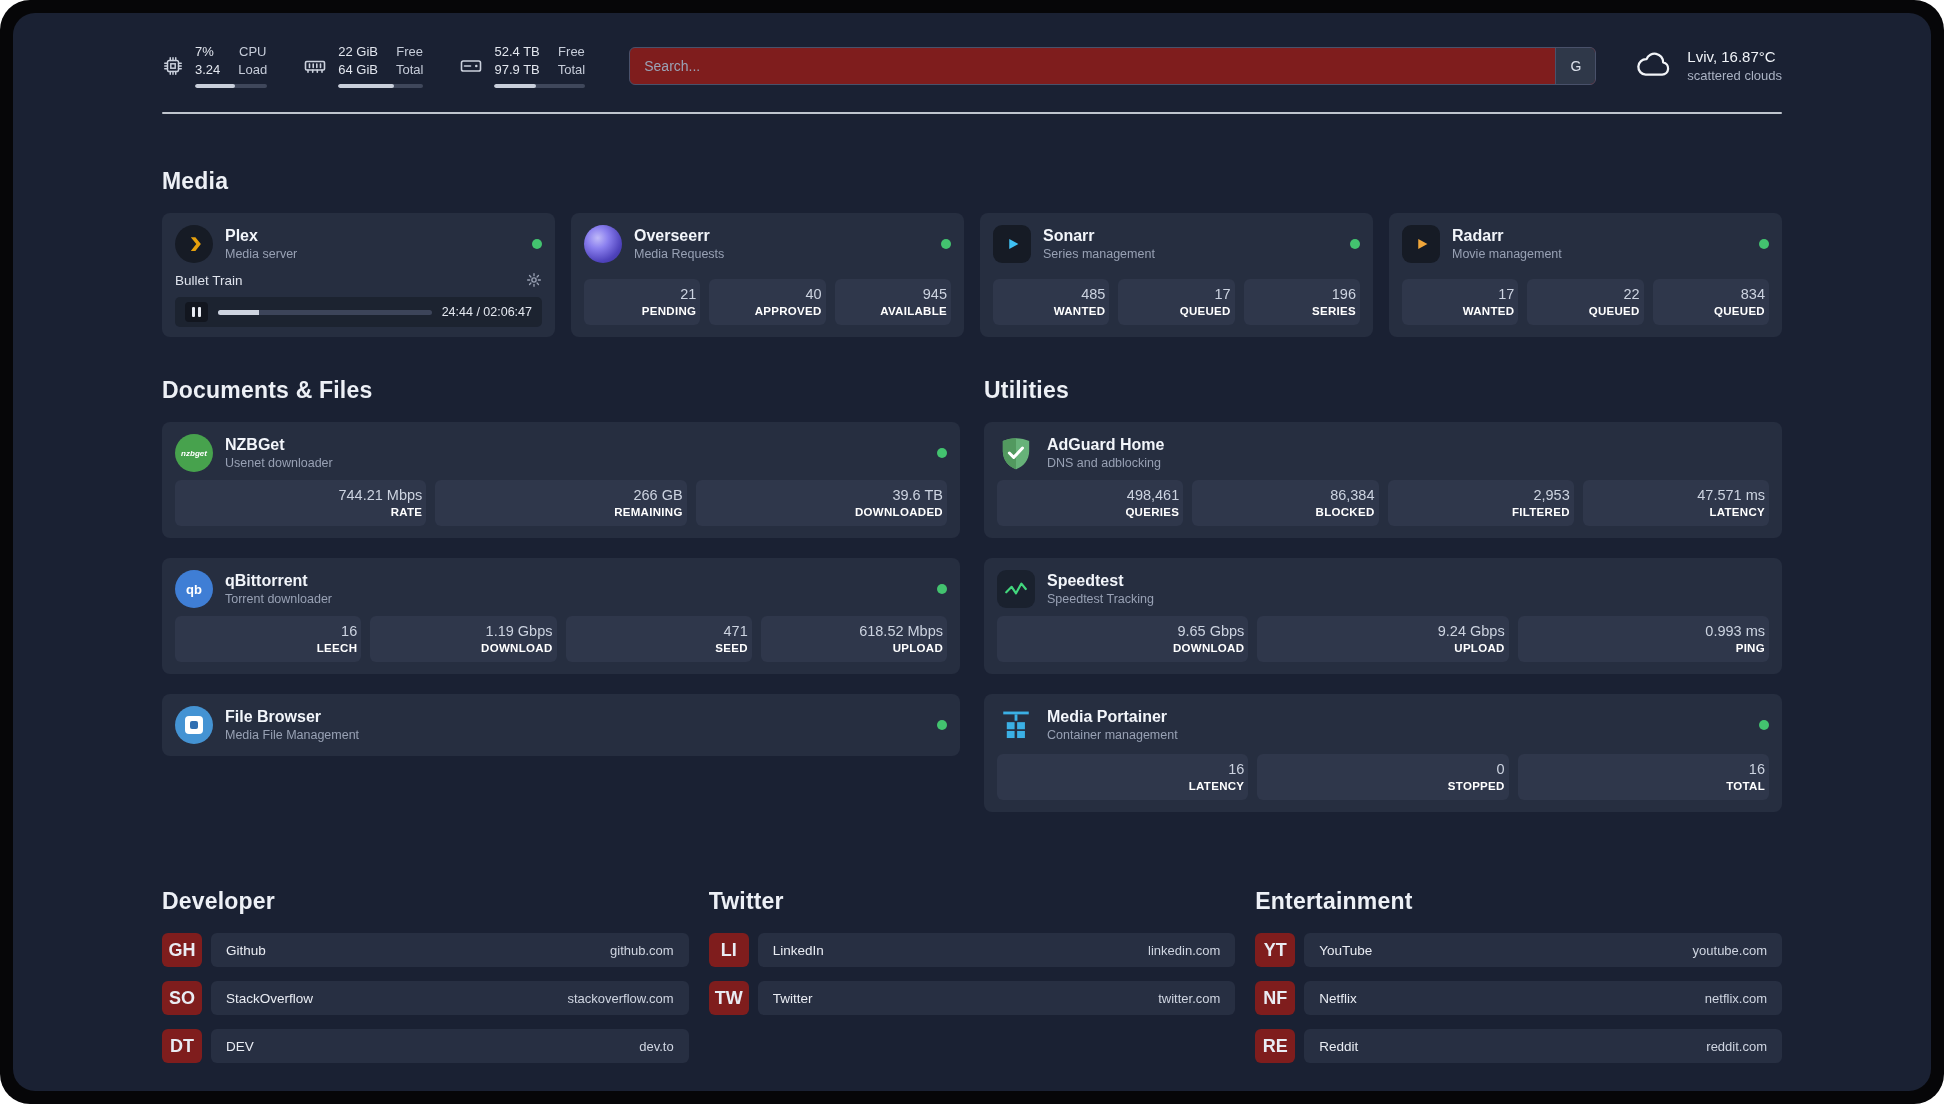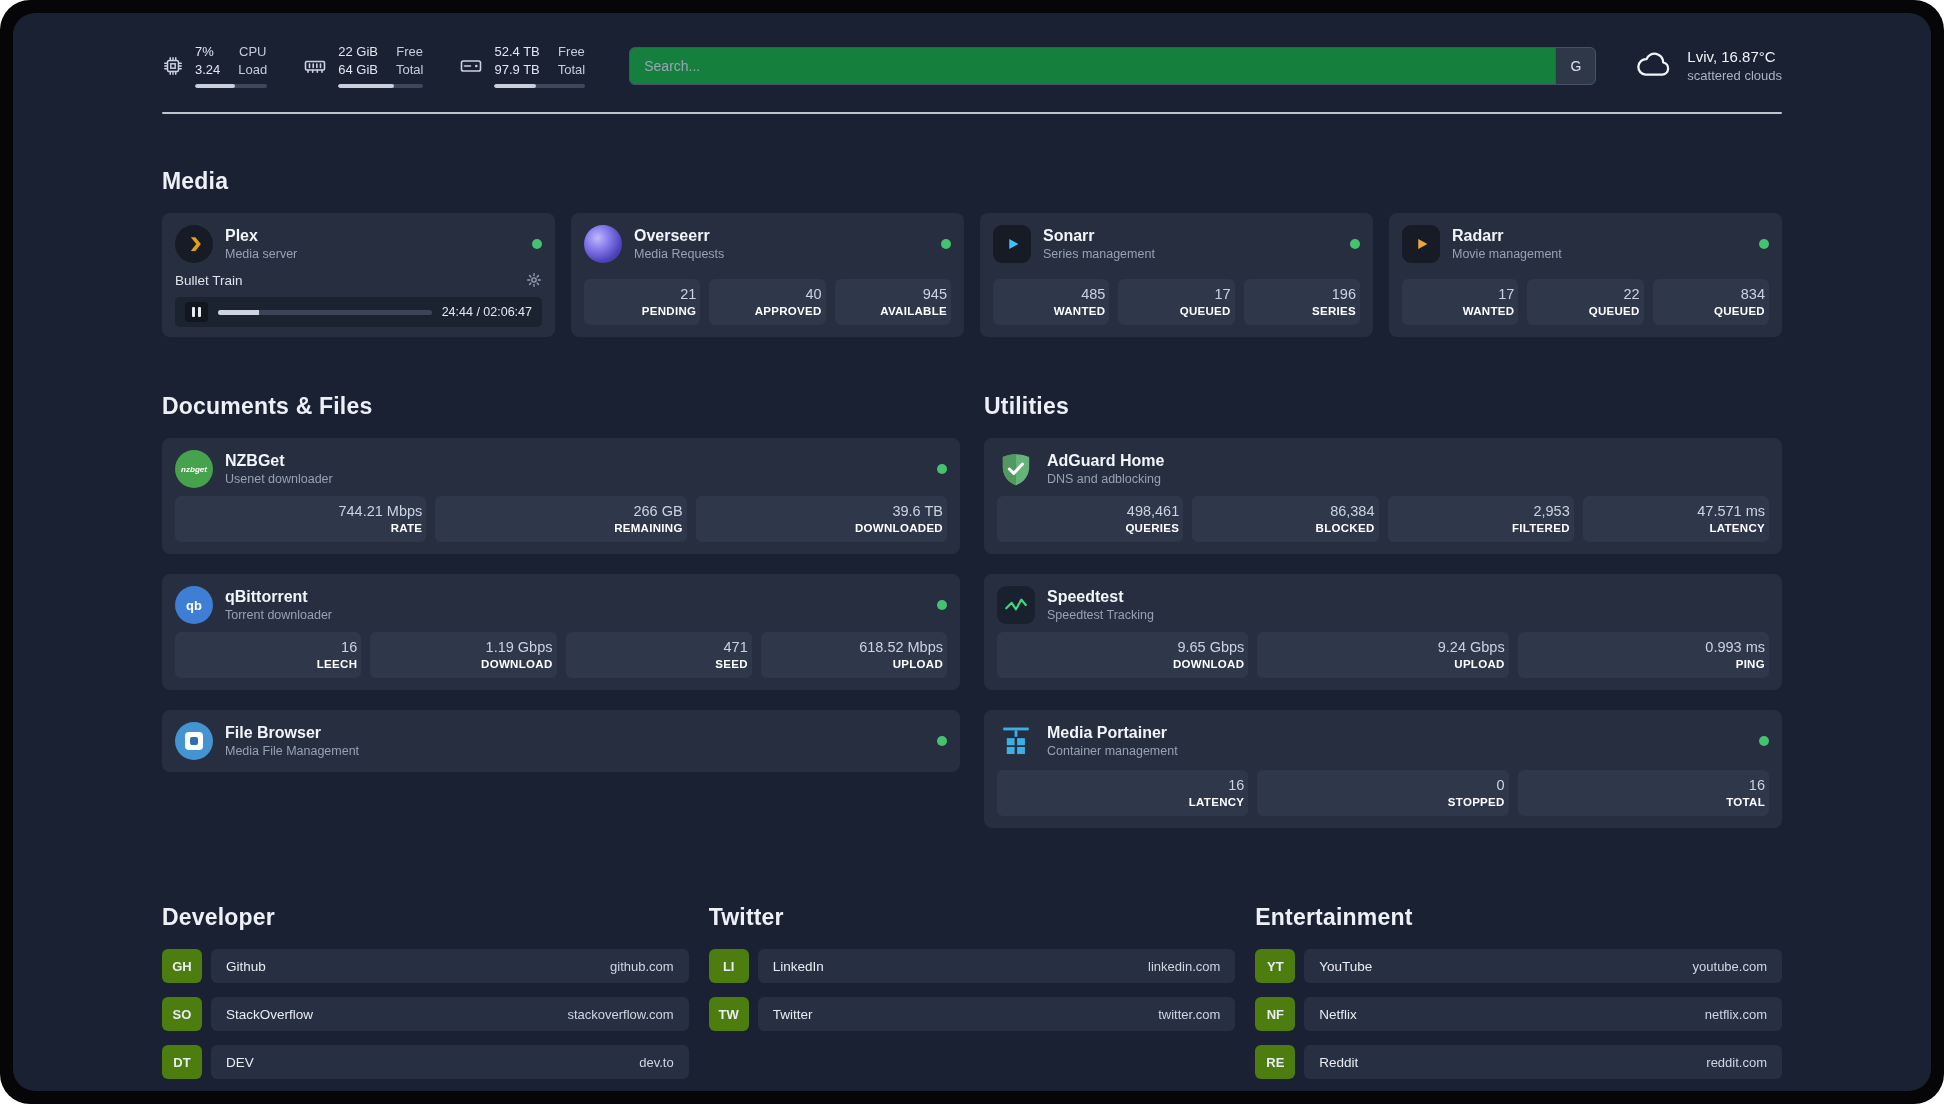"Search..." .search-input { background: #15803d -> #7f1d1d }
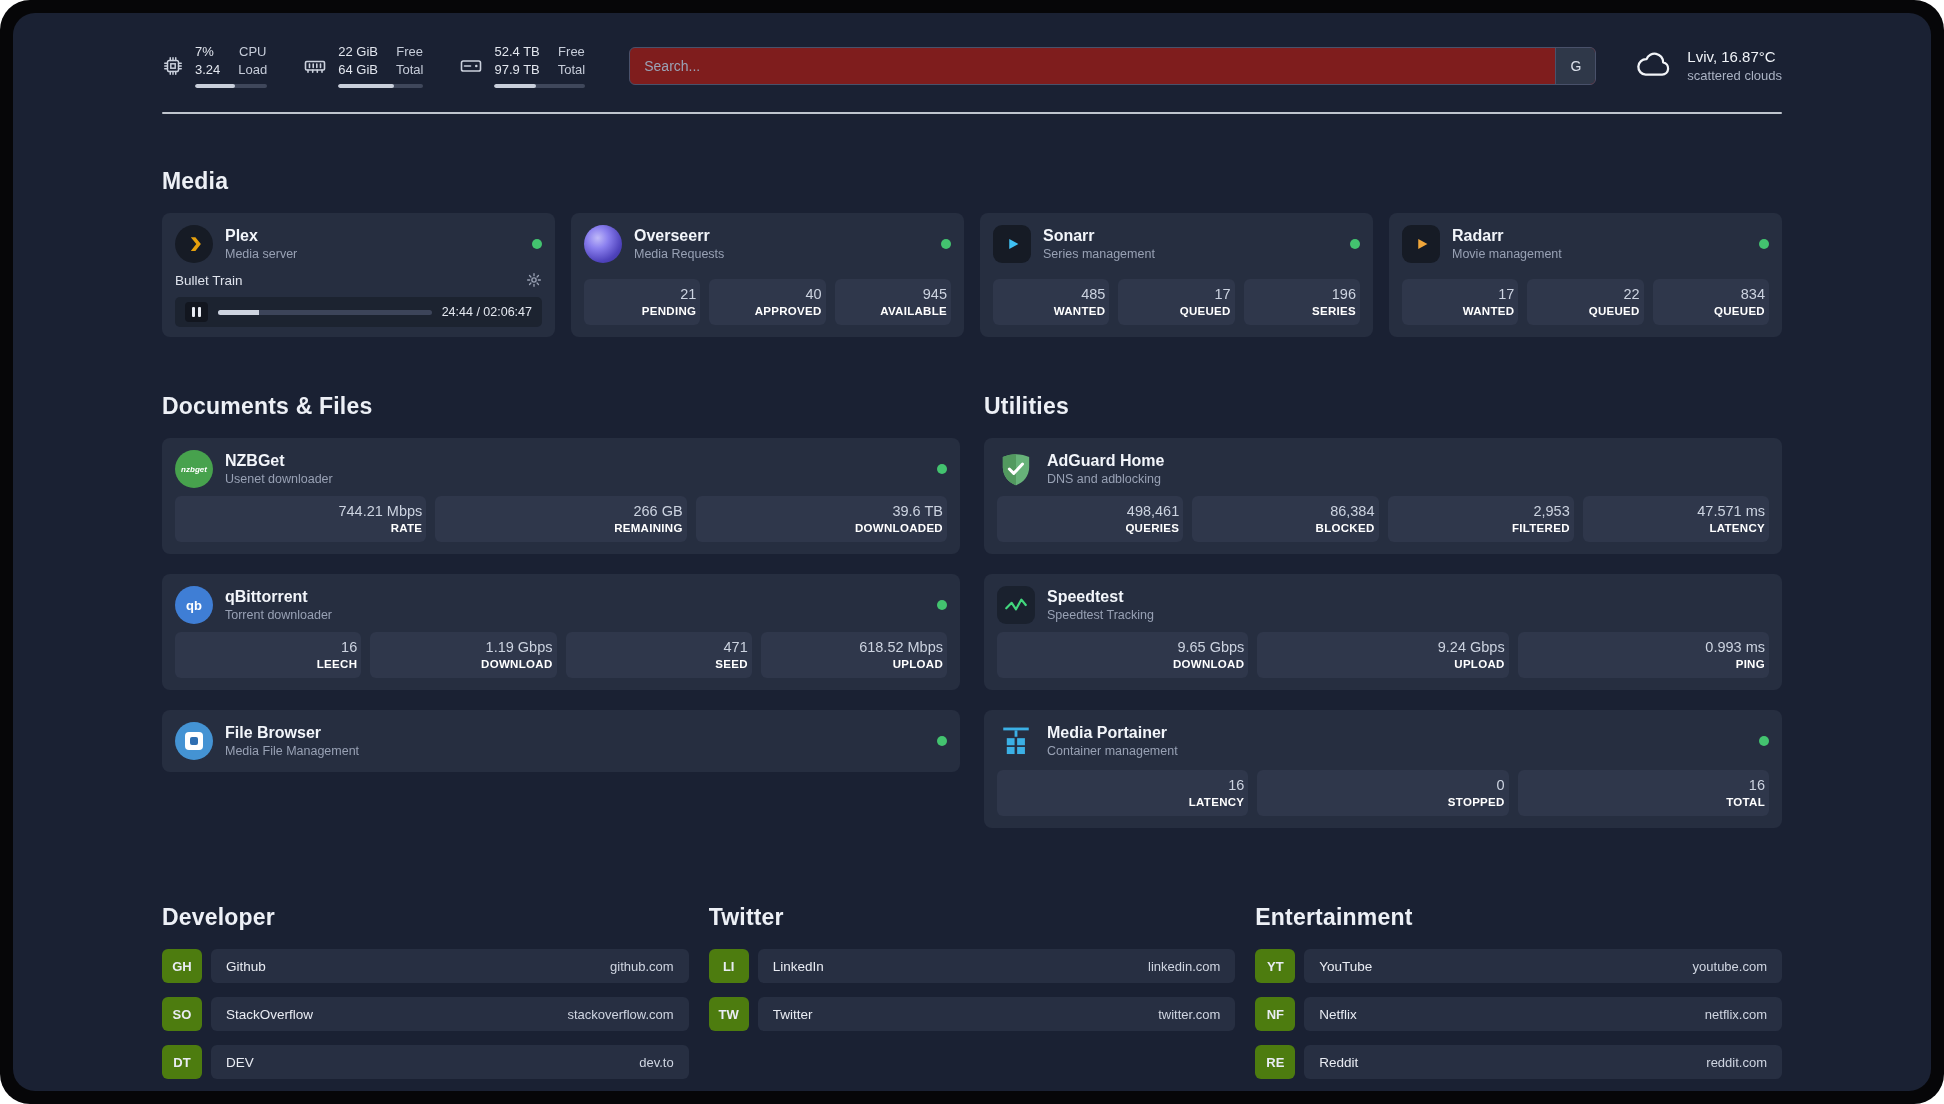"Documents & Files" .two-col { margin-top: 56px -> 40px }
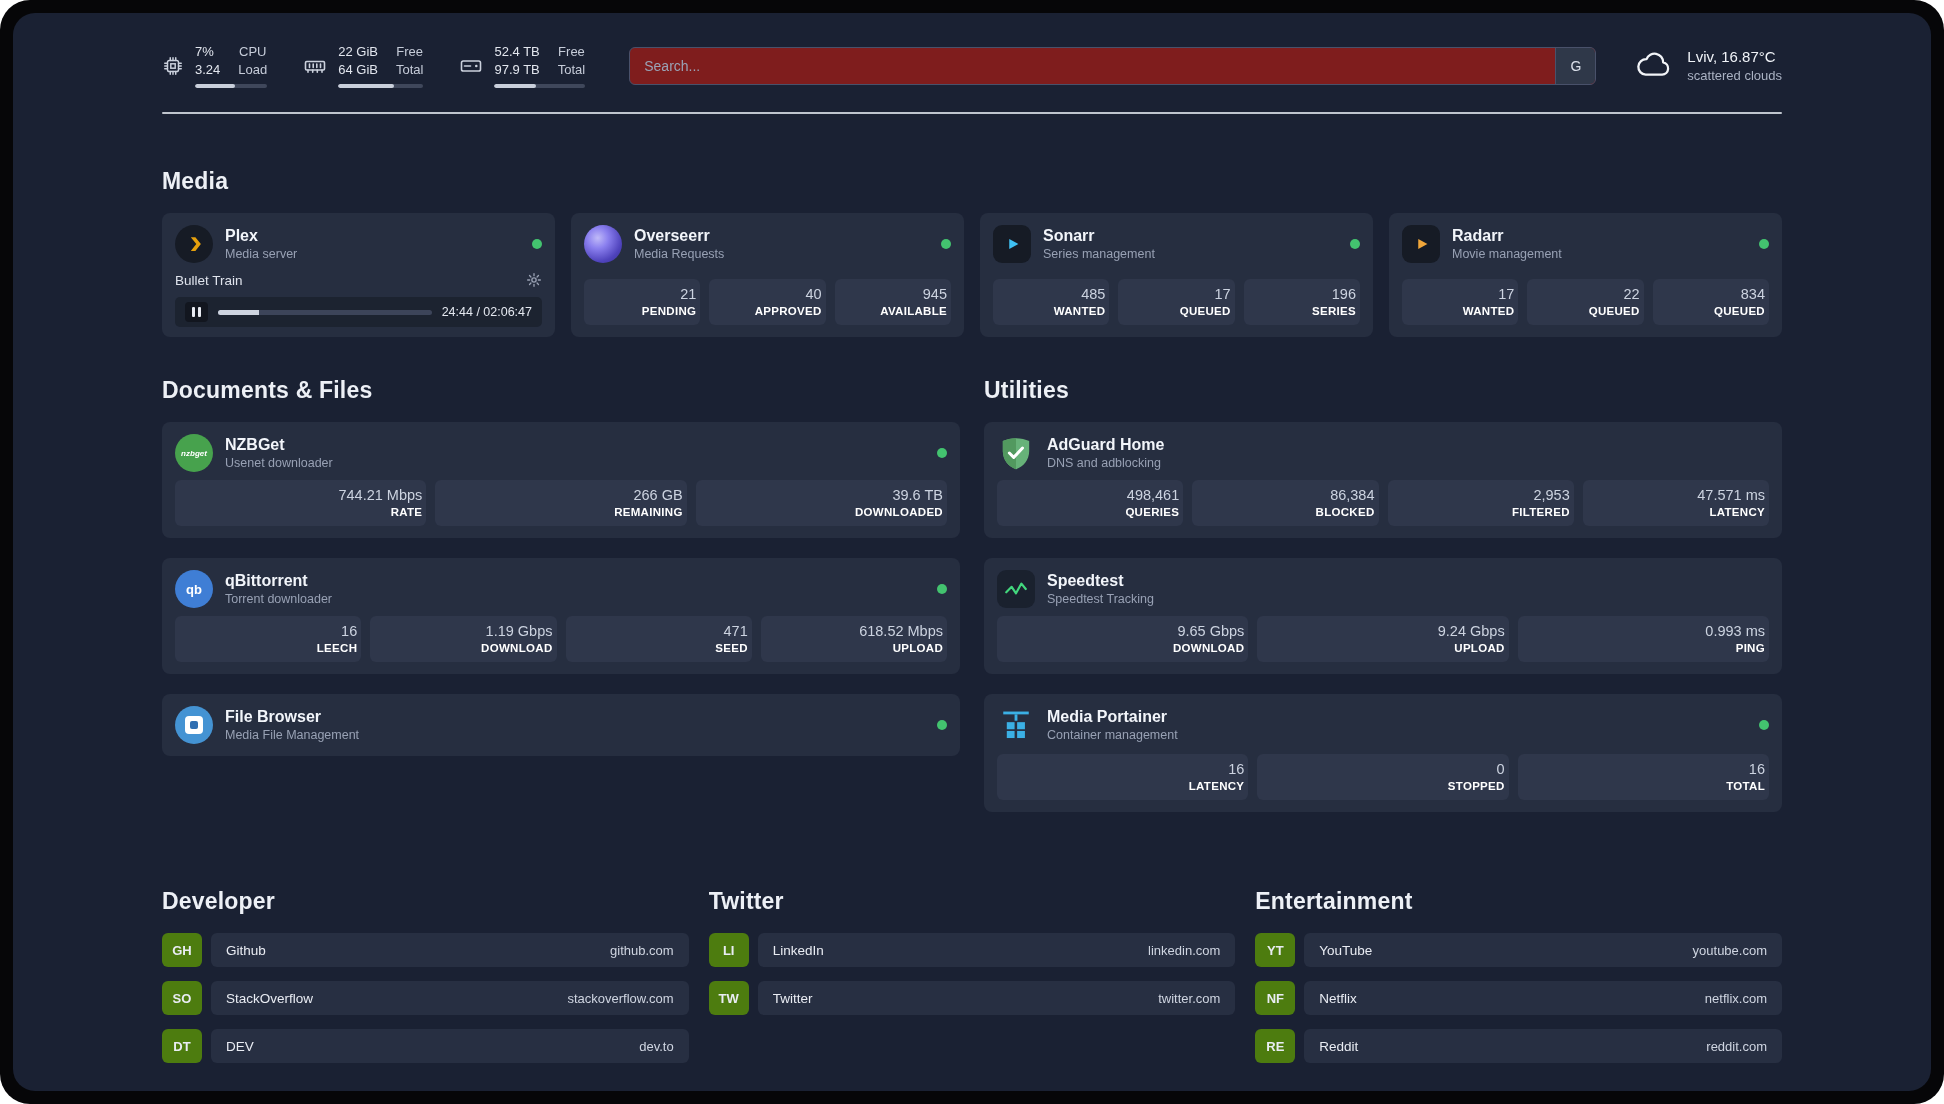"GH" .link-abbr { background: #4d7c0f -> #7f1d1d; font-size: 13px -> 18px }
